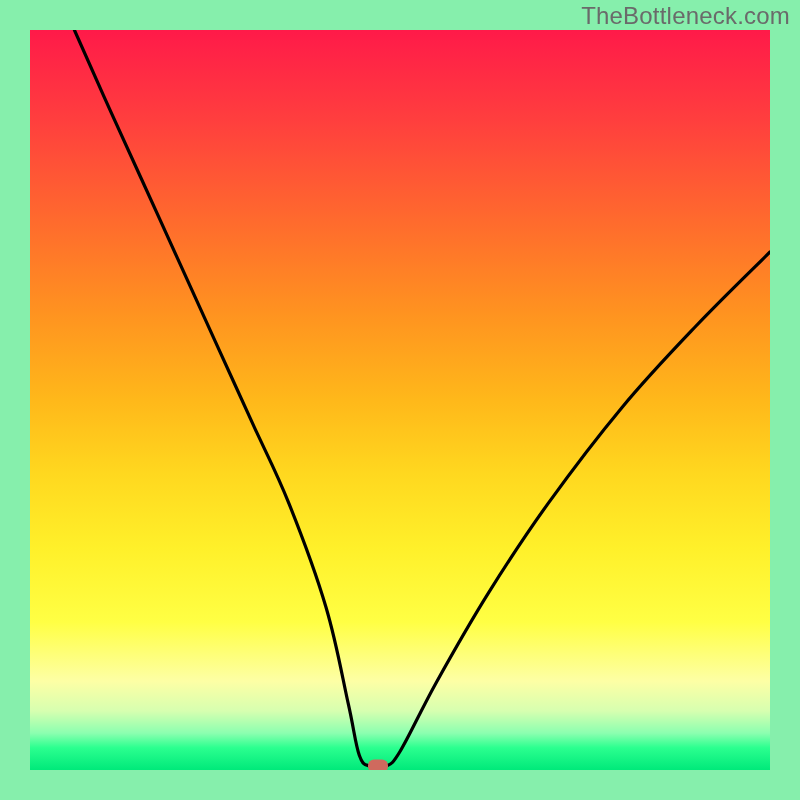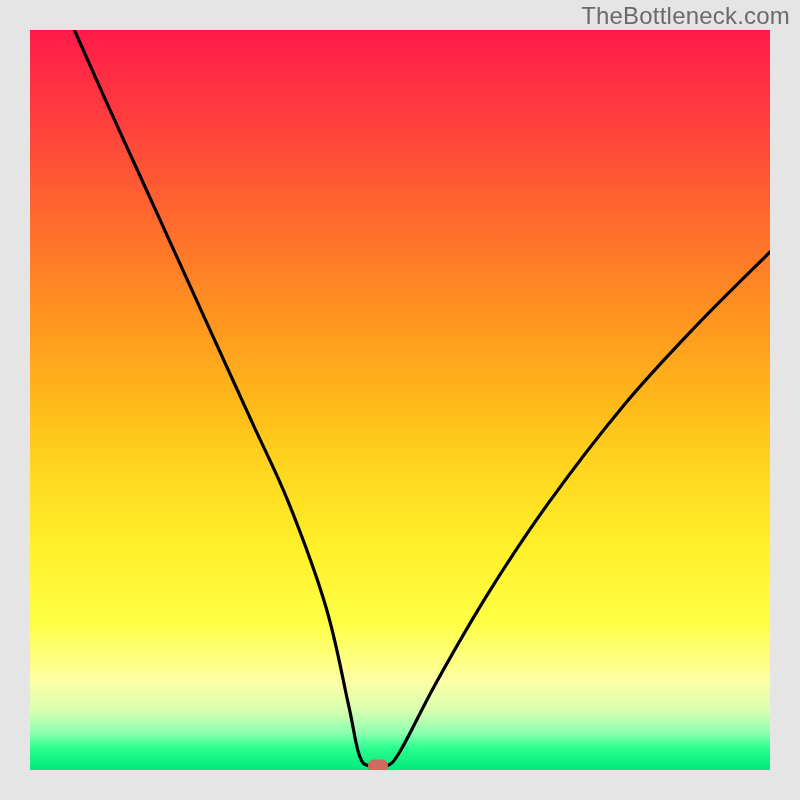"TheBottleneck.com" .frame { background: #e5e5e5 -> #86efac }
